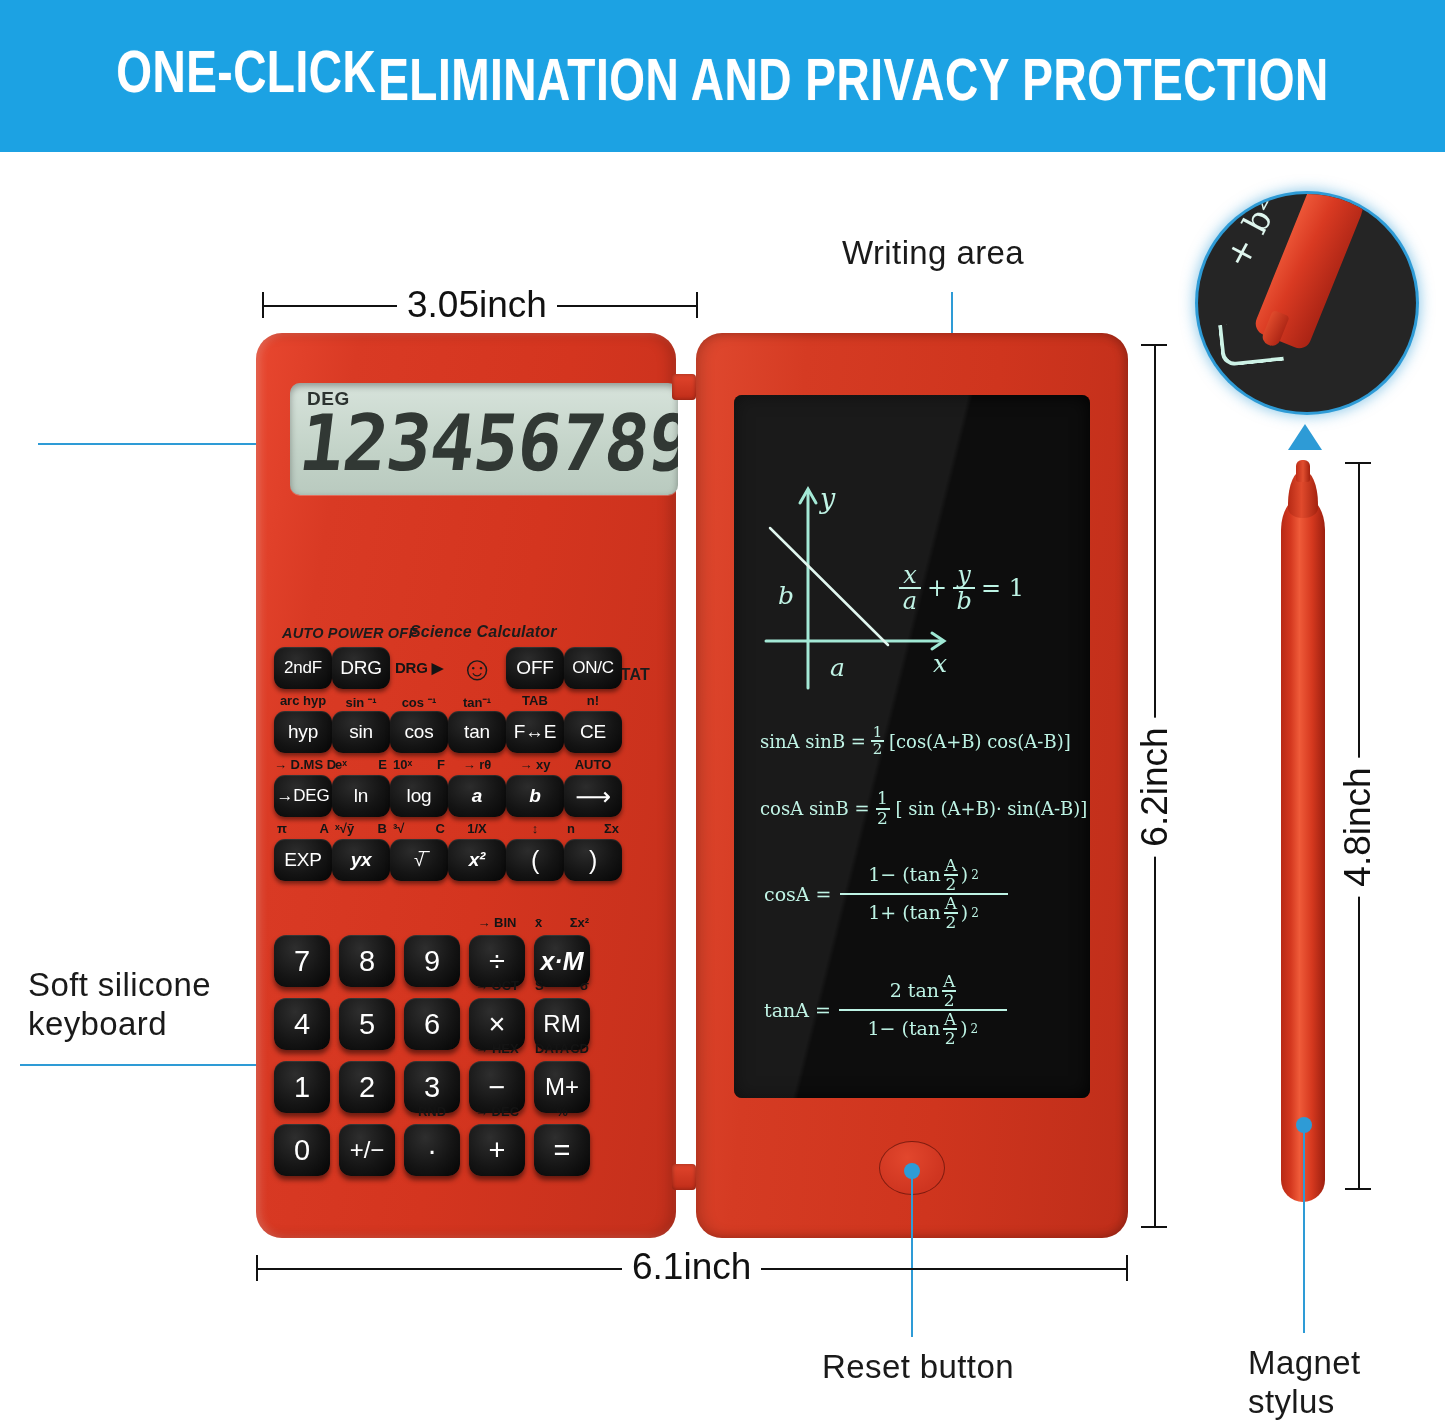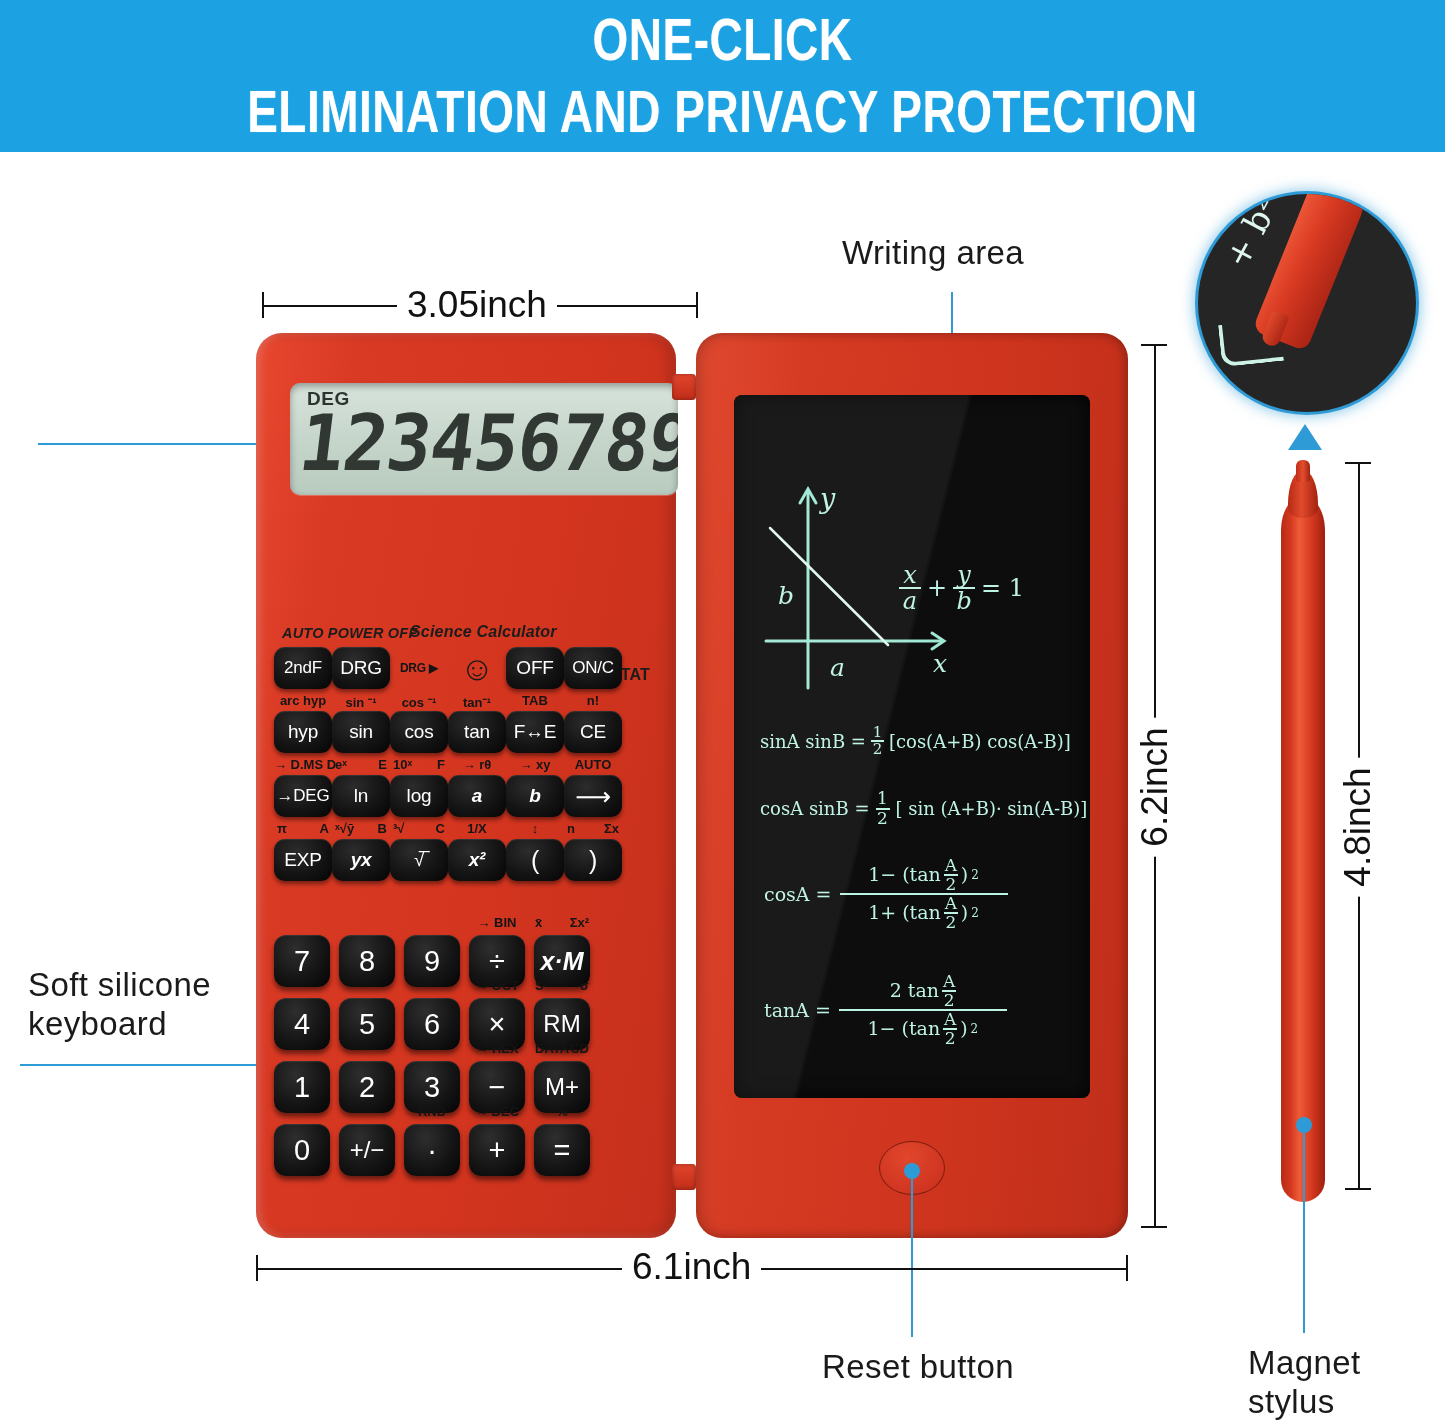"ONE-CLICK" .banner { flex-direction: column -> none }
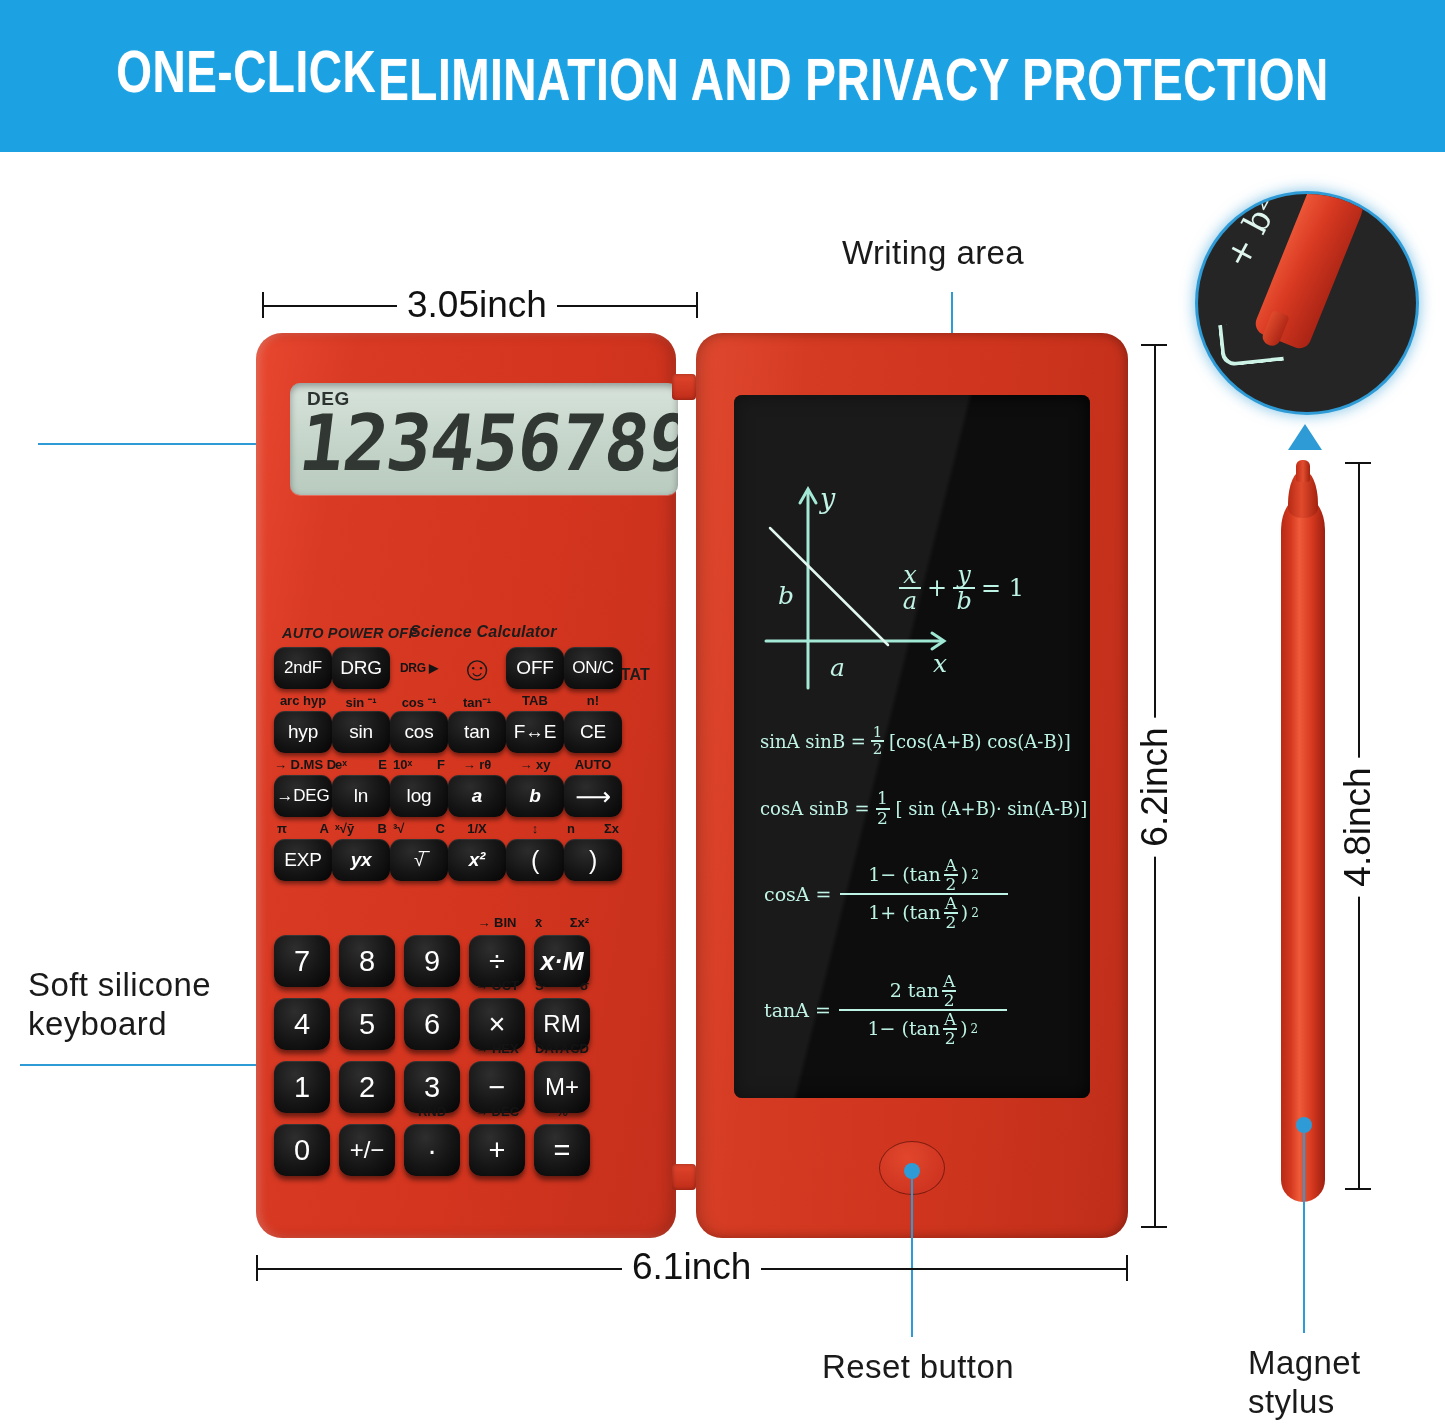"DRG ▶" .key.topicon { font-size: 12px -> 15px }
